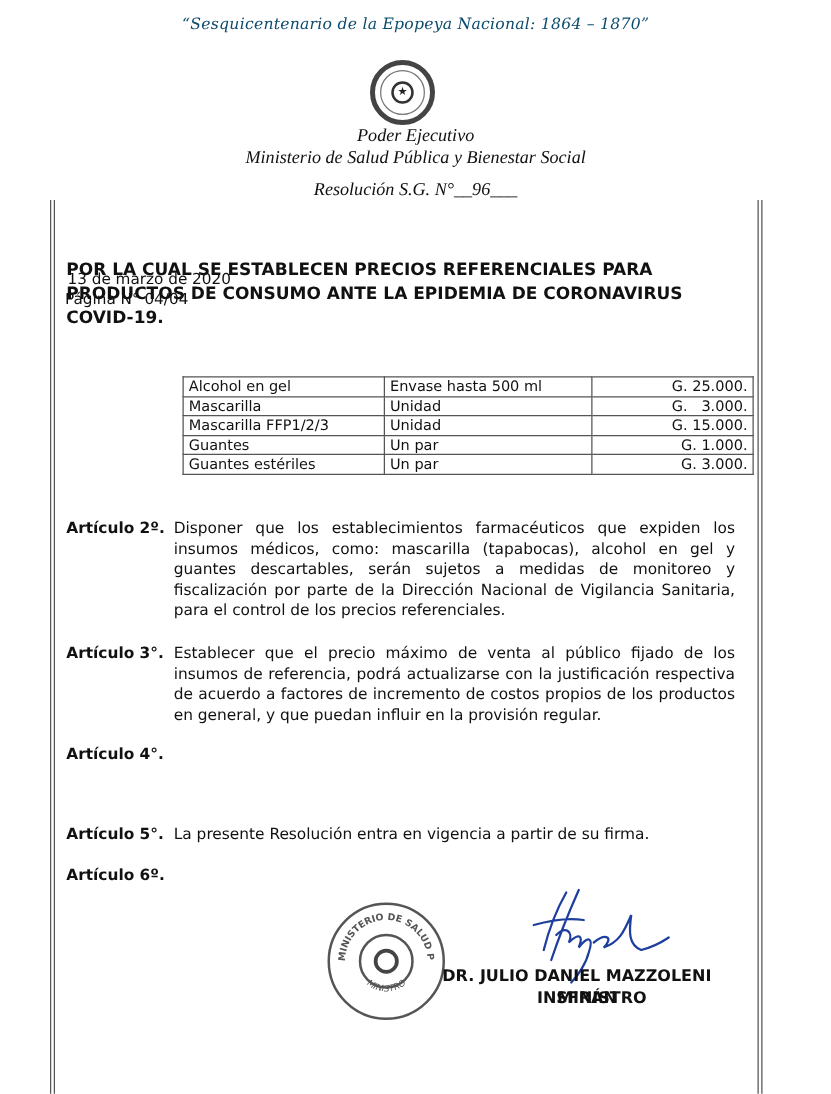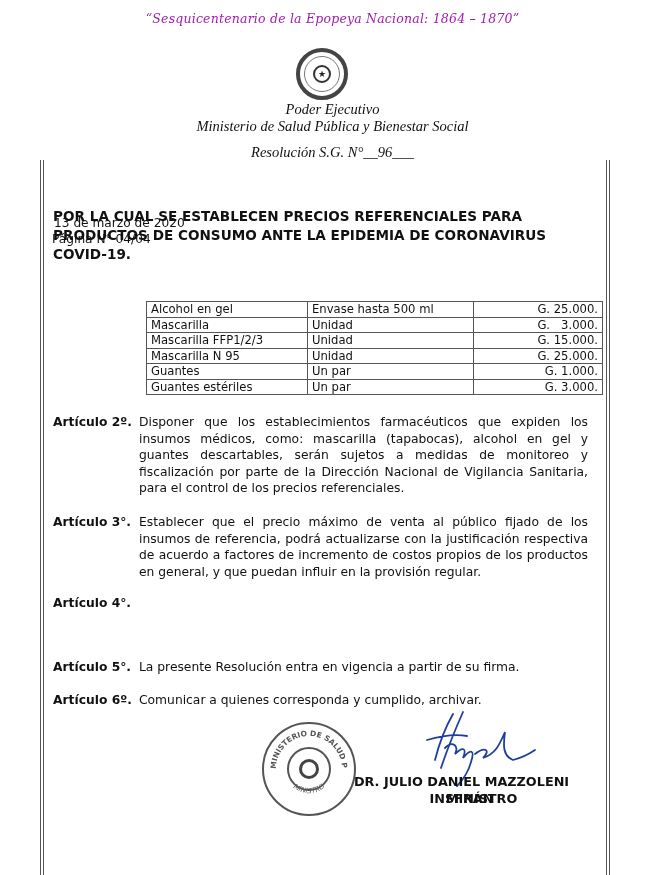"“Sesquicentenario de la Epopeya" .motto { color: #a21caf -> #0c4a6e }
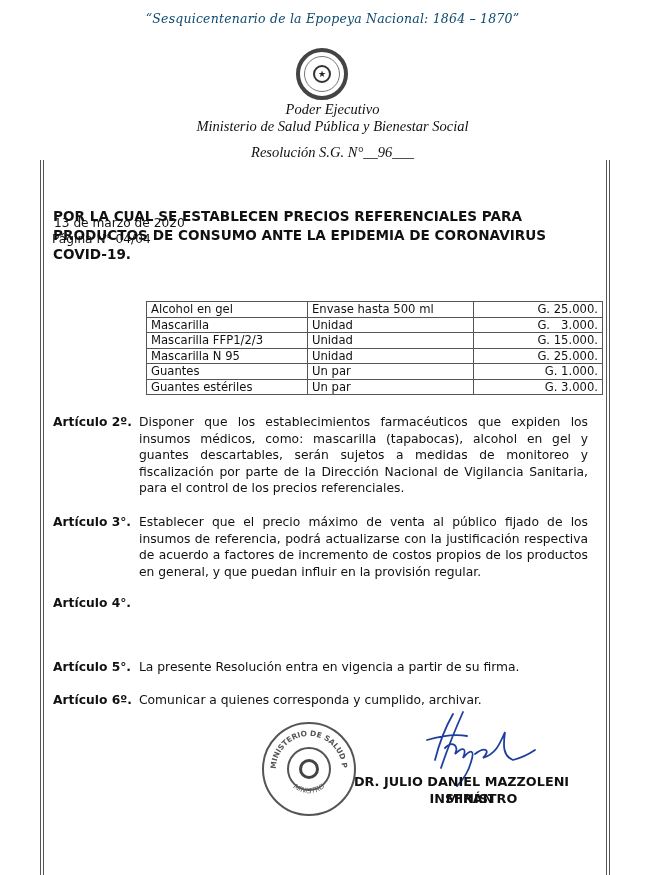"Mascarilla N 95" tr { html: <tr> <td>Mascarilla N 95</td> <td>Unidad</td> <td>G. 25.000.</td> </tr> -> none }
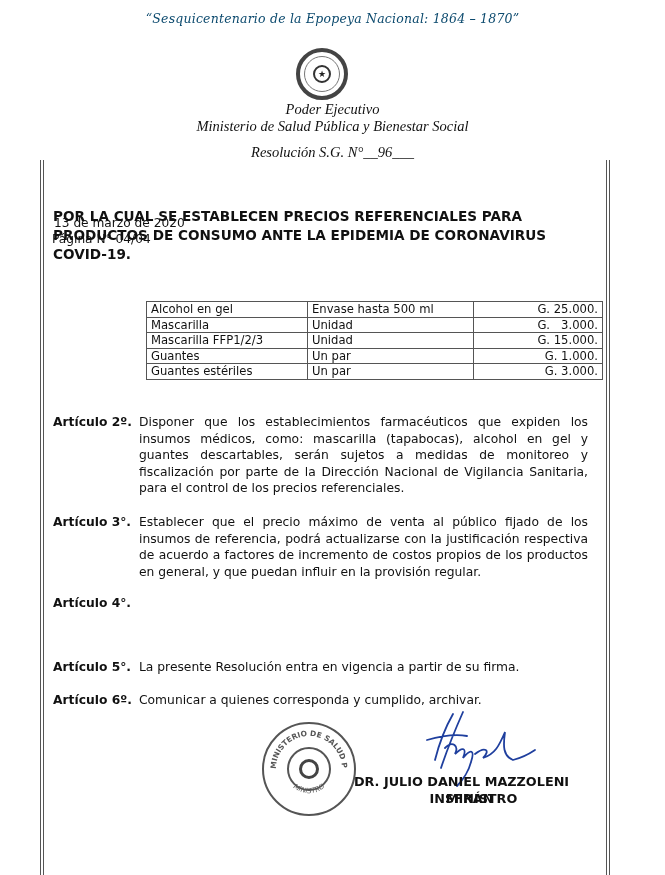"Comunicar a quienes corresponda y" div.txt { html: <div>Comunicar a quienes corresponda y cumplido, archivar.</div> -> none }
